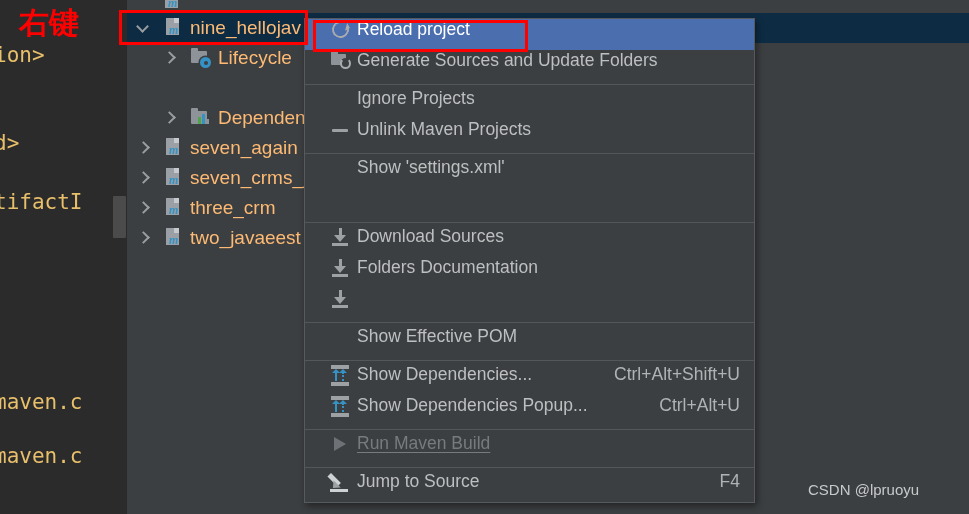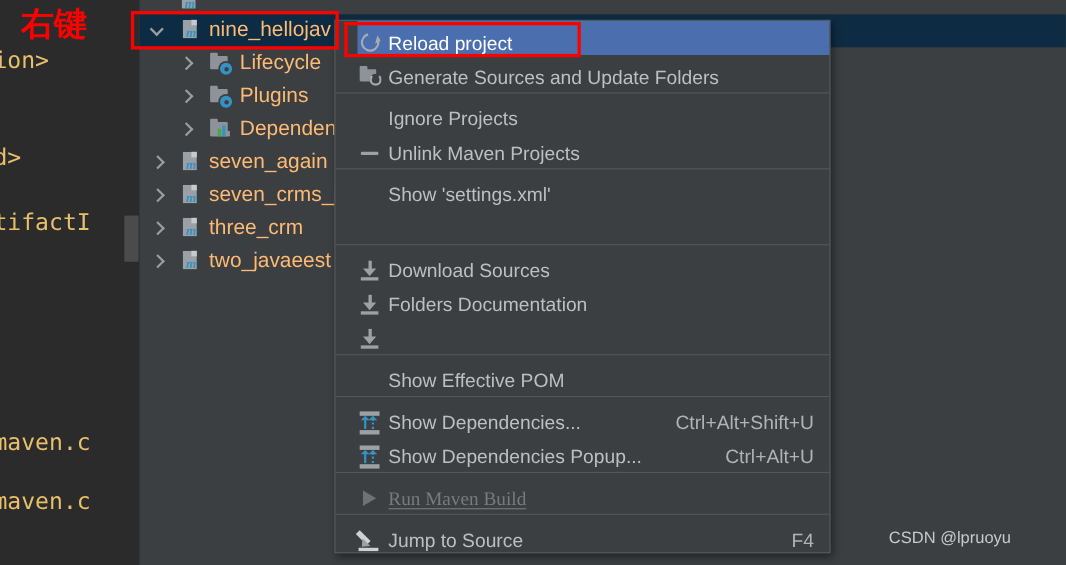"Reload project" .menu-item { align-items: flex-end -> flex-start; margin-left: 20px -> none; padding-left: 0 -> 24px }
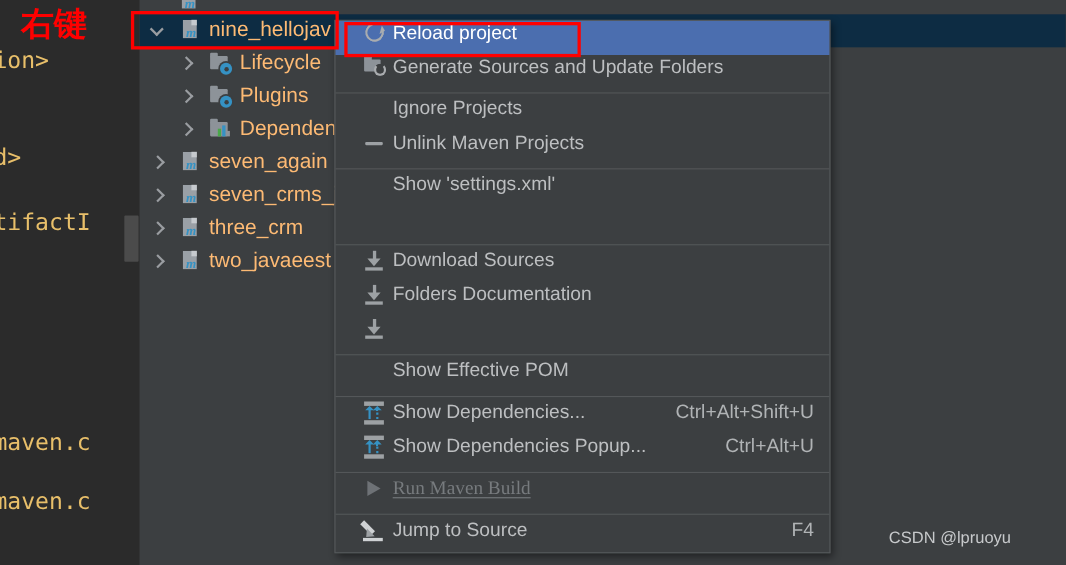"Plugins" div.tree-row { html: <div> <span></span> <span></span> <span></span> <span> <span></span> <span></span> <span></span> </span> <span>Plugins</span> </div> -> none }
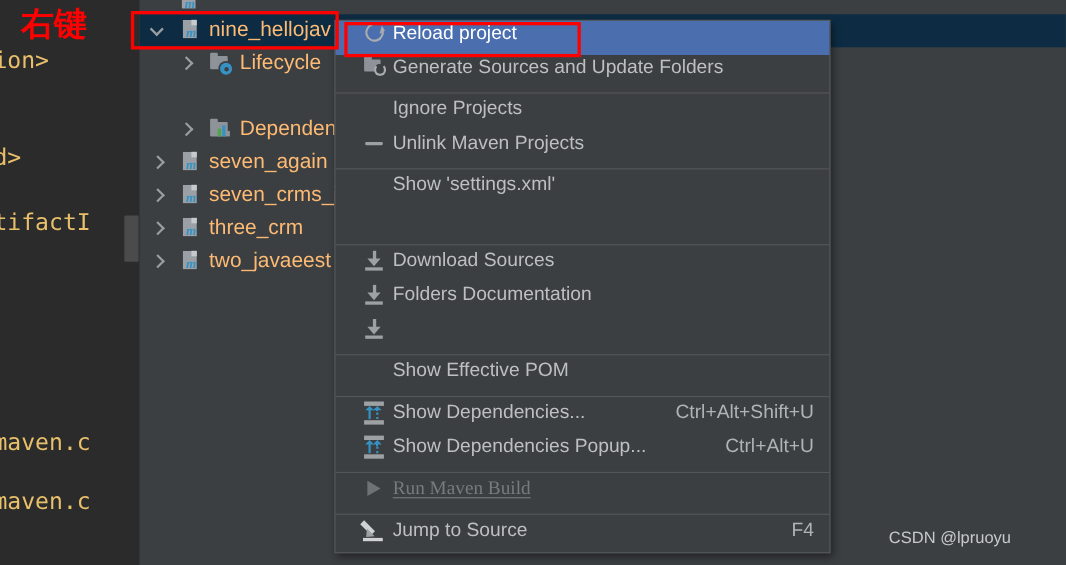"Run Maven Build" .menu-item.disabled { font-family: Liberation Serif, serif -> none }
